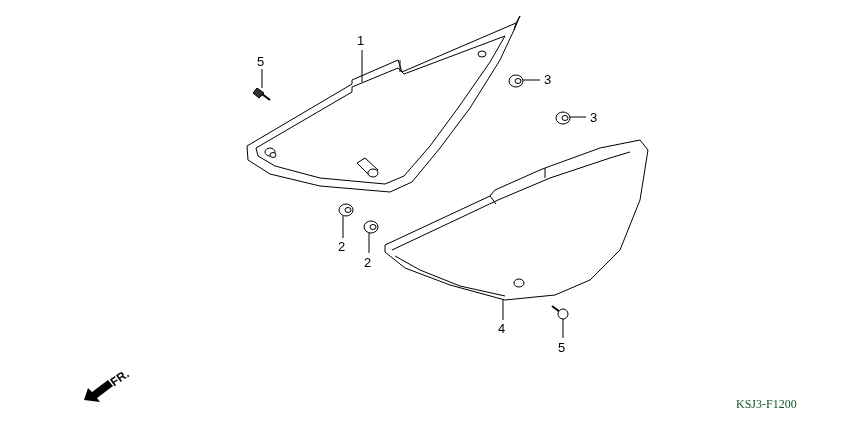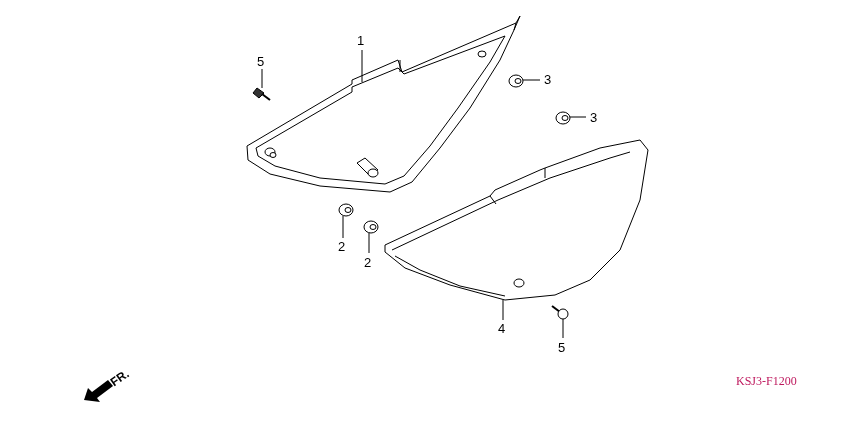"KSJ3-F1200" .code { color: #be185d -> #14532d; top: 374px -> 397px }
